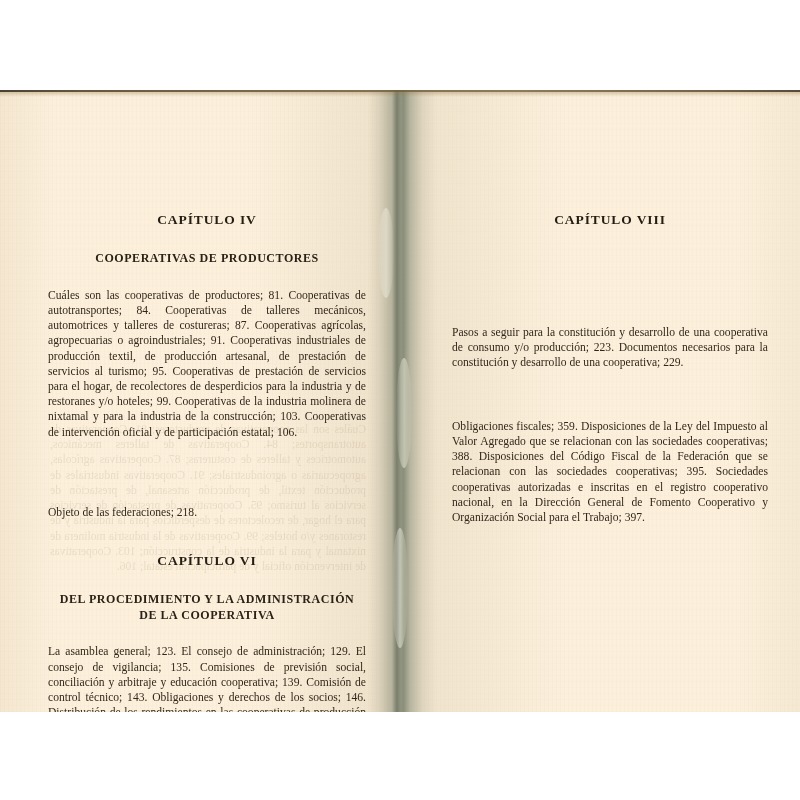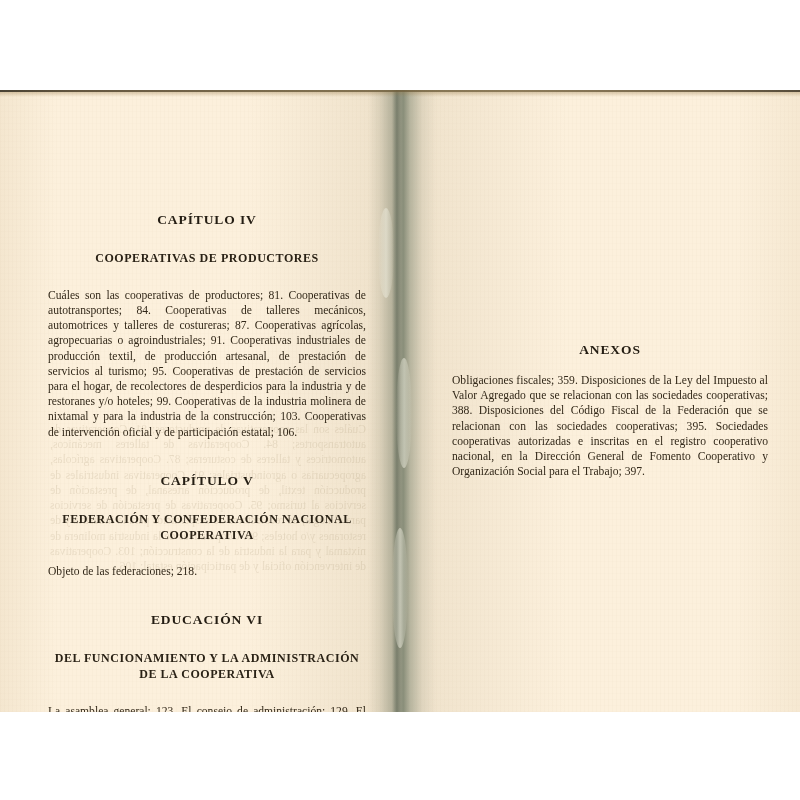"CAPÍTULO VIII" h2.chapter-title { html: none -> <h2>CAPÍTULO VIII</h2> }
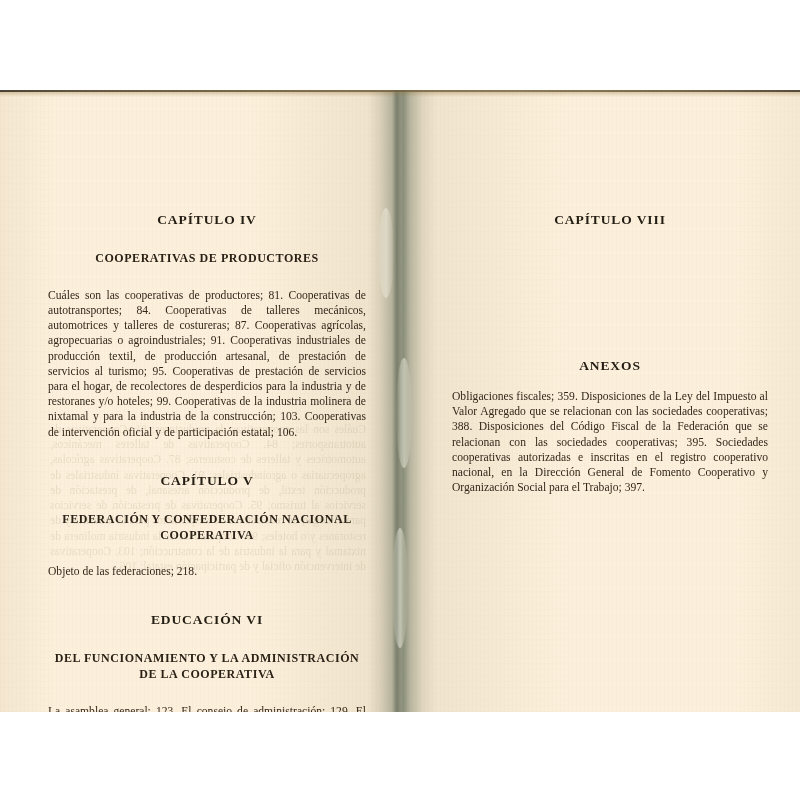"Pasos a seguir para la" p.body-text { html: none -> <p>Pasos a seguir para la constitución y desarrollo de una cooperativa de consumo y/o producción; 223. Documentos necesarios para la constitución y desarrollo de una cooperativa; 229.</p> }
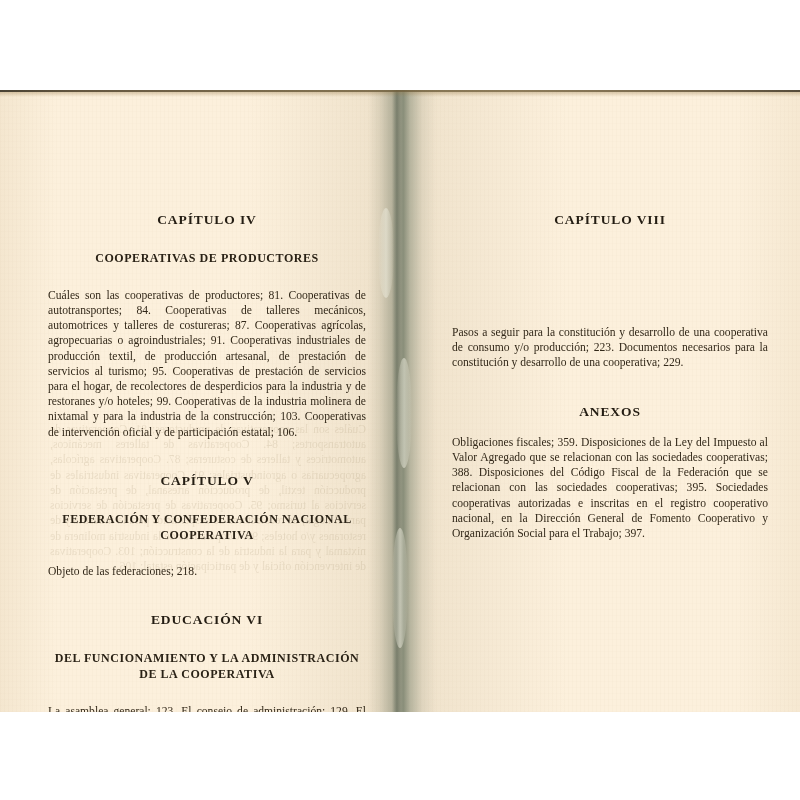"ANEXOS" h2.chapter-title { html: <h2>ANEXOS</h2> -> none }
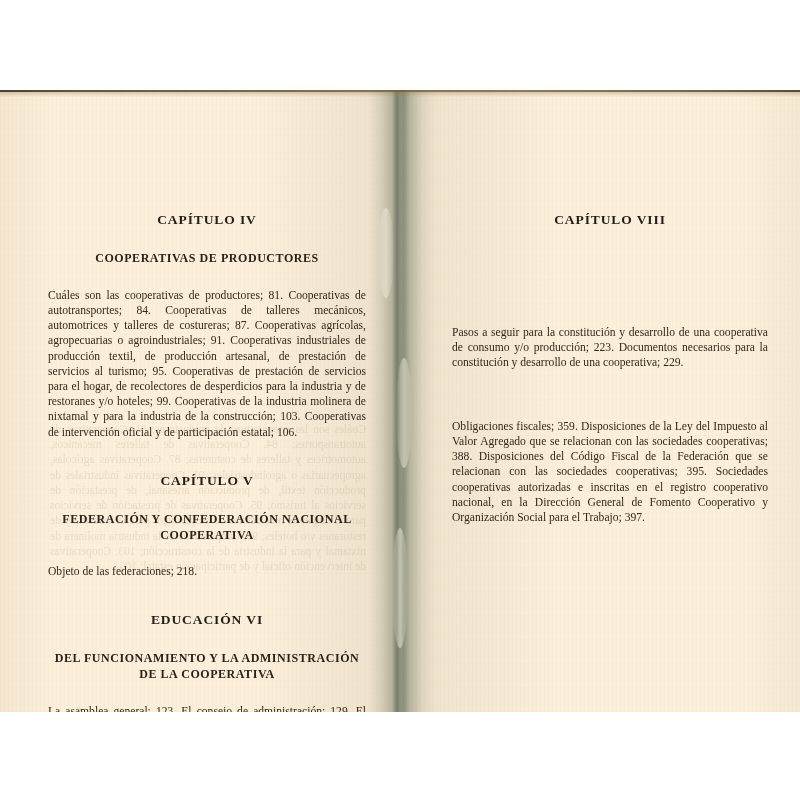"CAPÍTULO V" h2.chapter-title { html: <h2>CAPÍTULO V</h2> -> none }
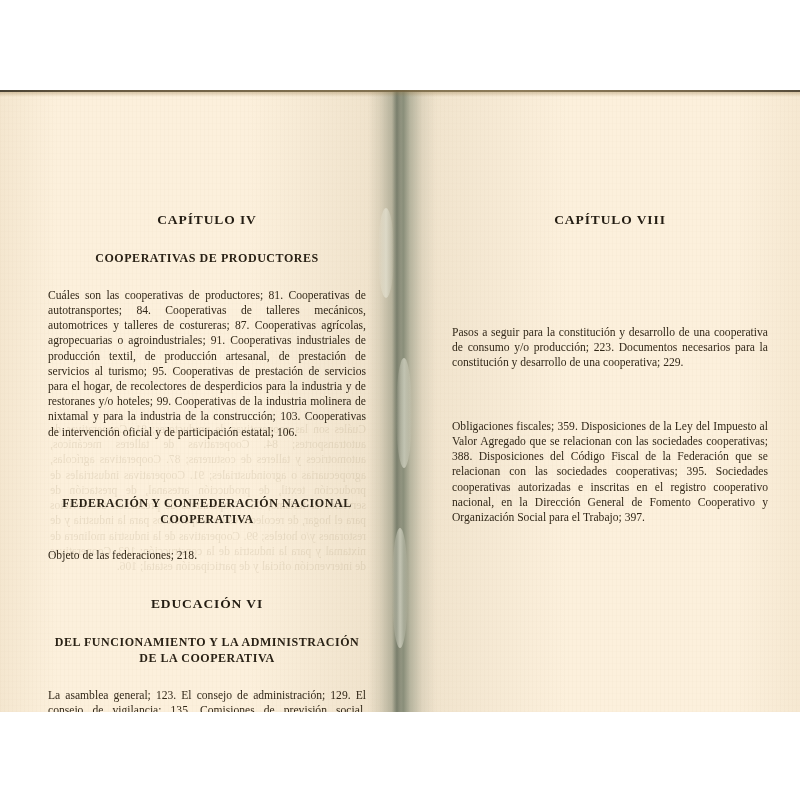"FEDERACIÓN Y CONFEDERACIÓN NACIONAL" h3.chapter-subtitle { html: <h3>FEDERACIÓN Y CONFEDERACIÓN NACIONAL COOPERATIVA</h3> -> none }
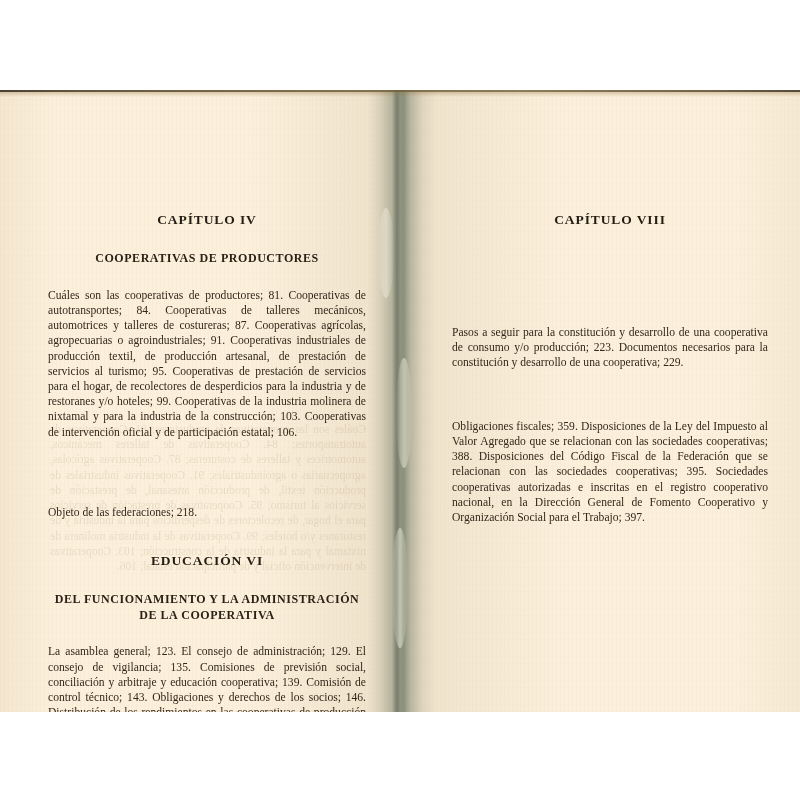"EDUCACIÓN VI" h2.chapter-title { text: EDUCACIÓN -> CAPÍTULO }
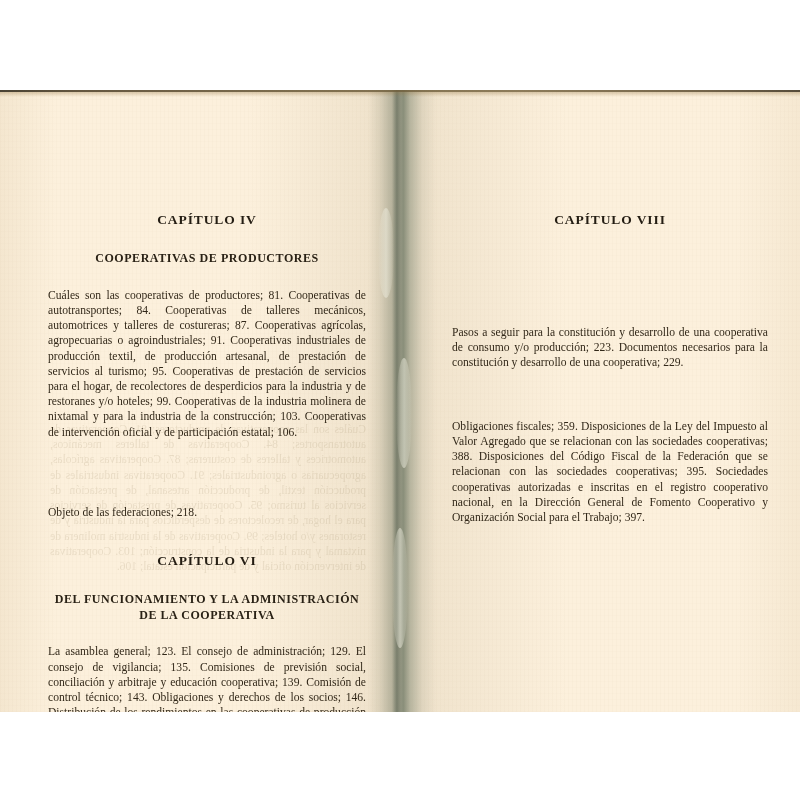"DEL FUNCIONAMIENTO Y LA ADMINISTRACIÓN" h3.chapter-subtitle { text: FUNCIONAMIENTO -> PROCEDIMIENTO }
